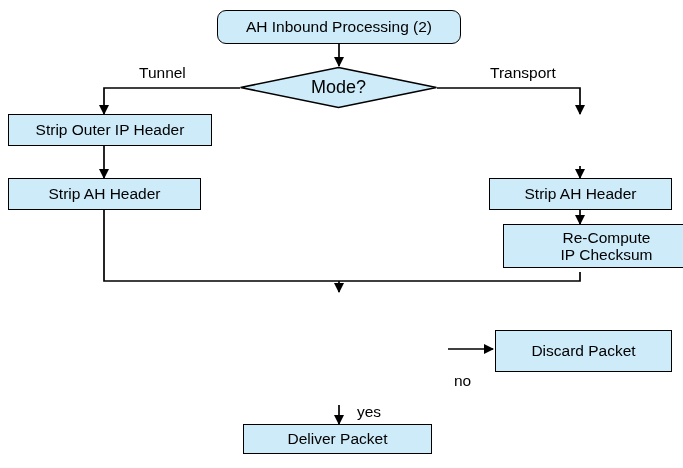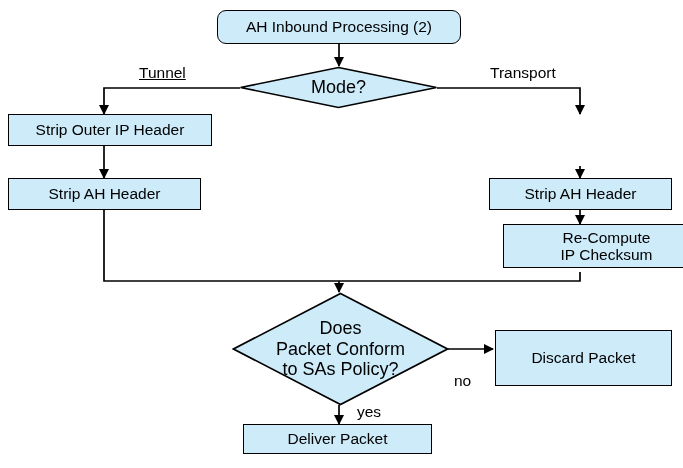"Tunnel" div.edgelabel { text-decoration: underline -> none }
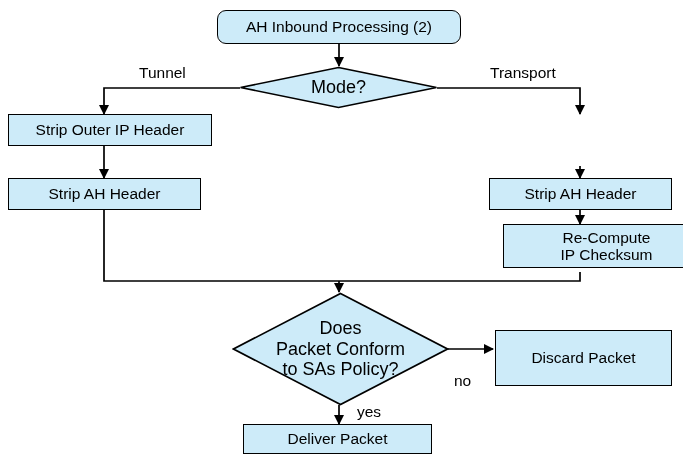"Does" div.diamond-wrap { html: <div> <svg> <polygon></polygon> </svg> <span>Does Packet Conform to SAs Policy?</span> </div> -> none }
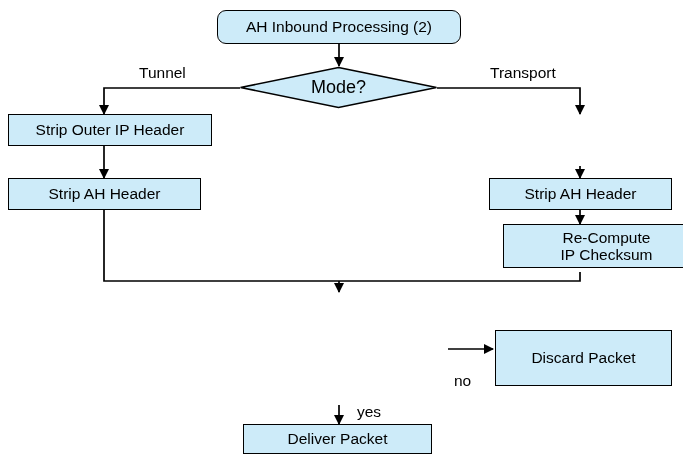"Discard Packet" div.node { height: 56px -> 42px }
